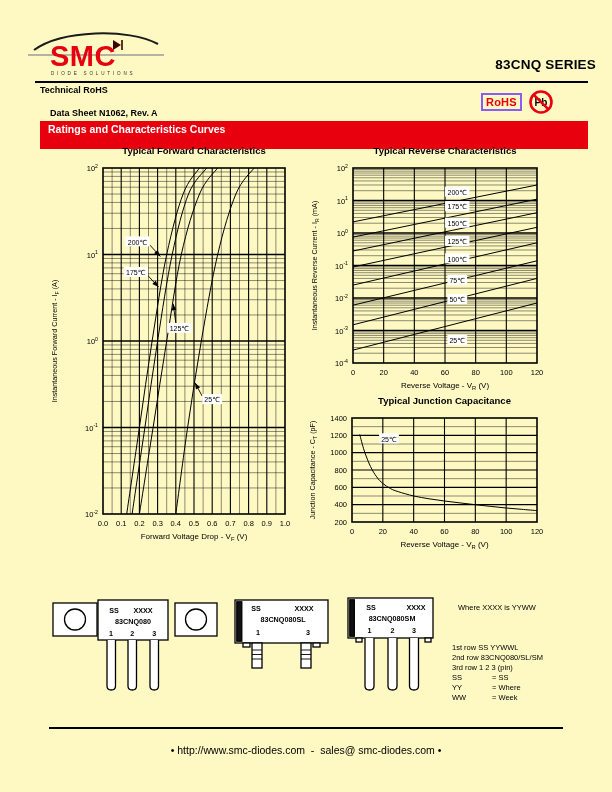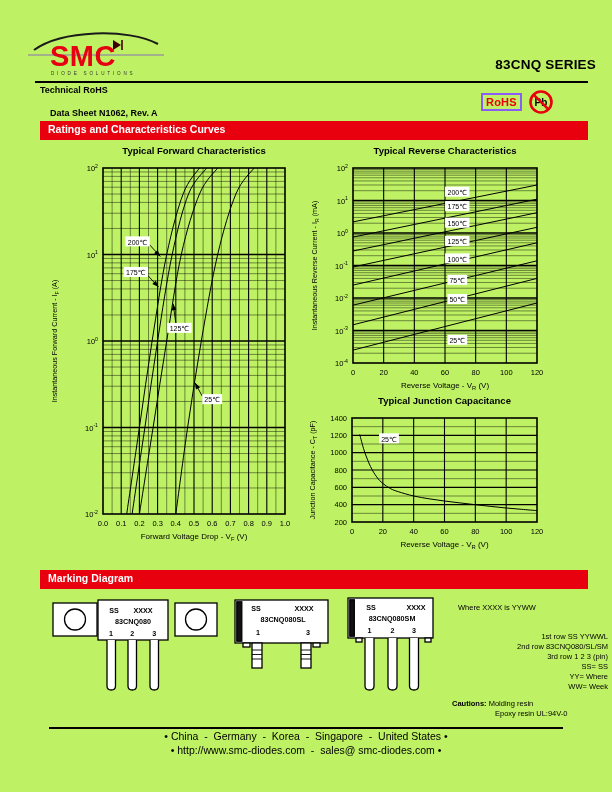"SMC" .page { background: #bef264 -> #fef9c3 }
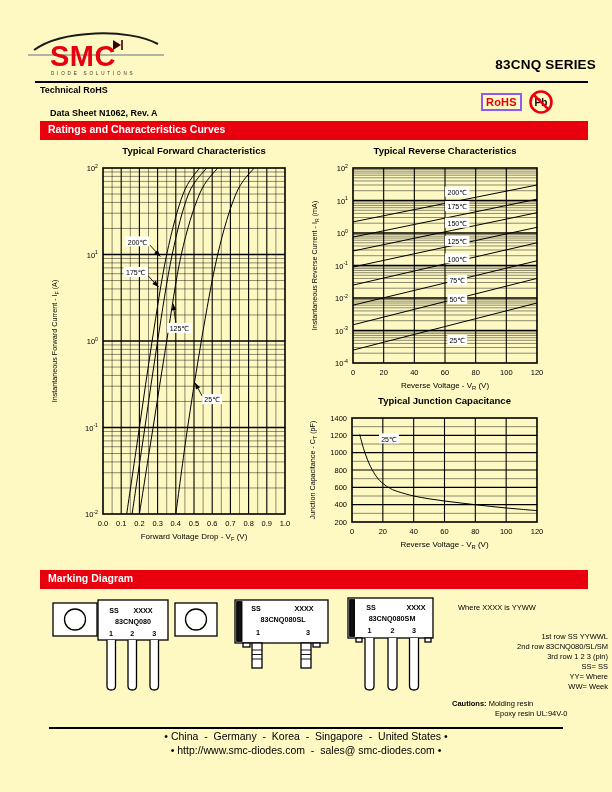"Ratings and Characteristics Curves" .banner { height: 19px -> 28px }
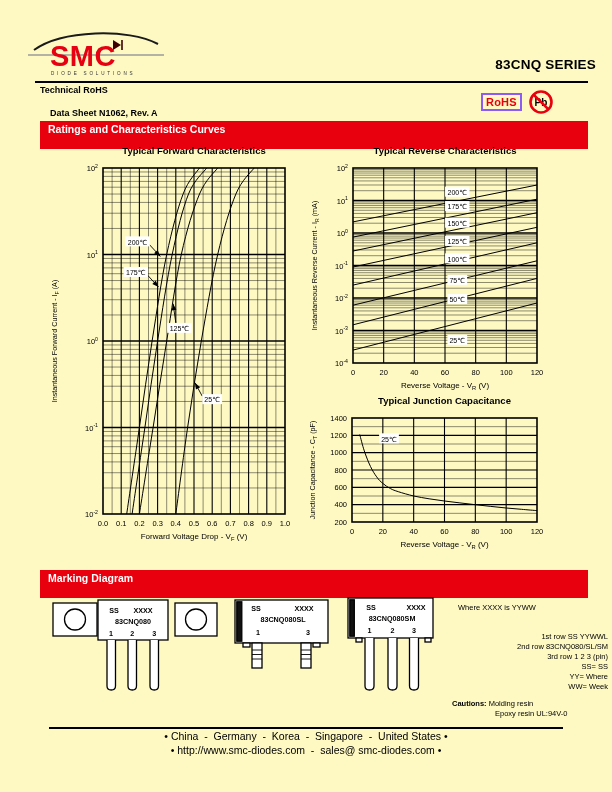"Marking Diagram" div.abs { html: <div>Marking Diagram</div> -> none }
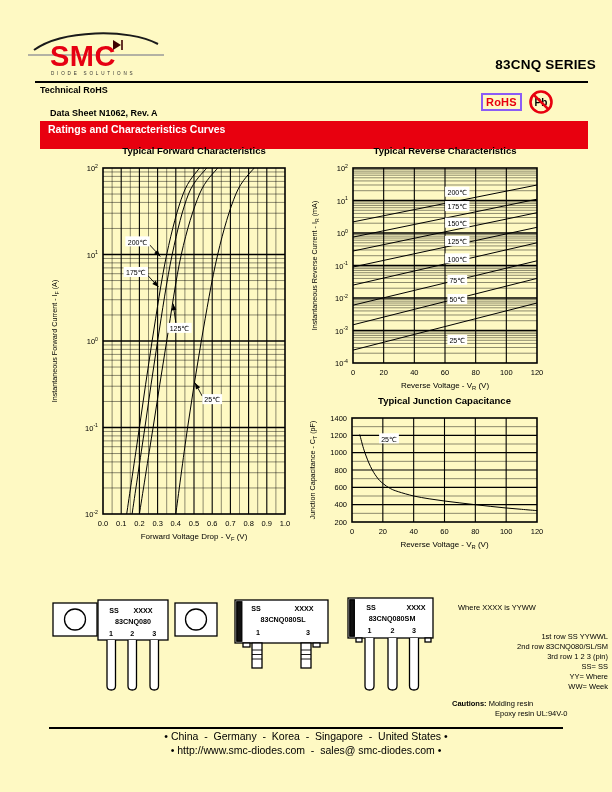"1st row SS YYWWL" .mark-notes .rows { margin-top: 19px -> 30px; text-align: right -> none }
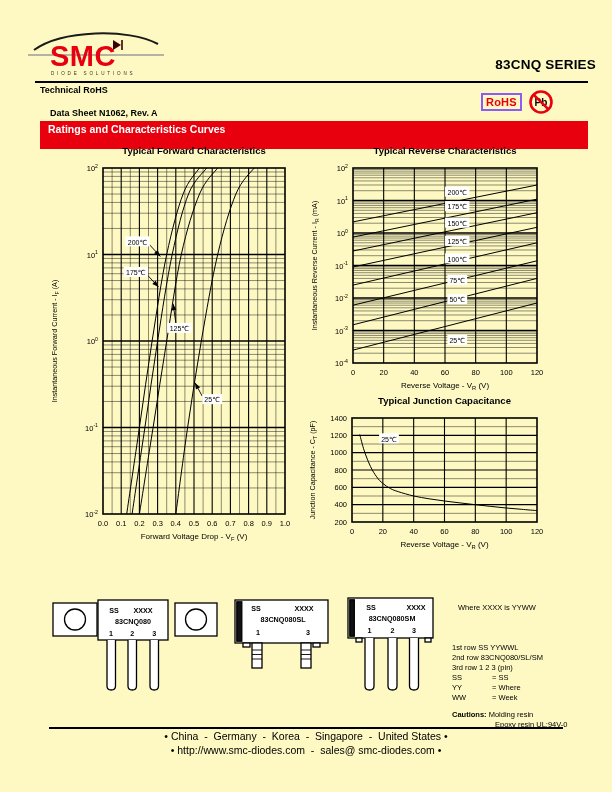"Cautions: Molding resin" div.cautions { html: <div> <div><span>Cautions:</span> <span>Molding resin</span></div> <div>Epoxy resin UL:94V-0</div> </div> -> none }
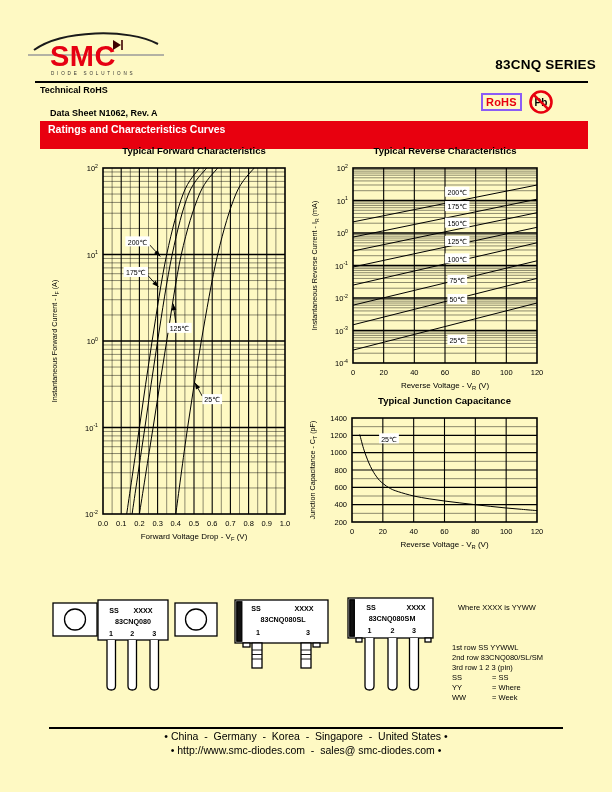"• China - Germany -" div.abs { html: <div>• China - Germany - Korea - Singapore - United States •</div> -> none }
